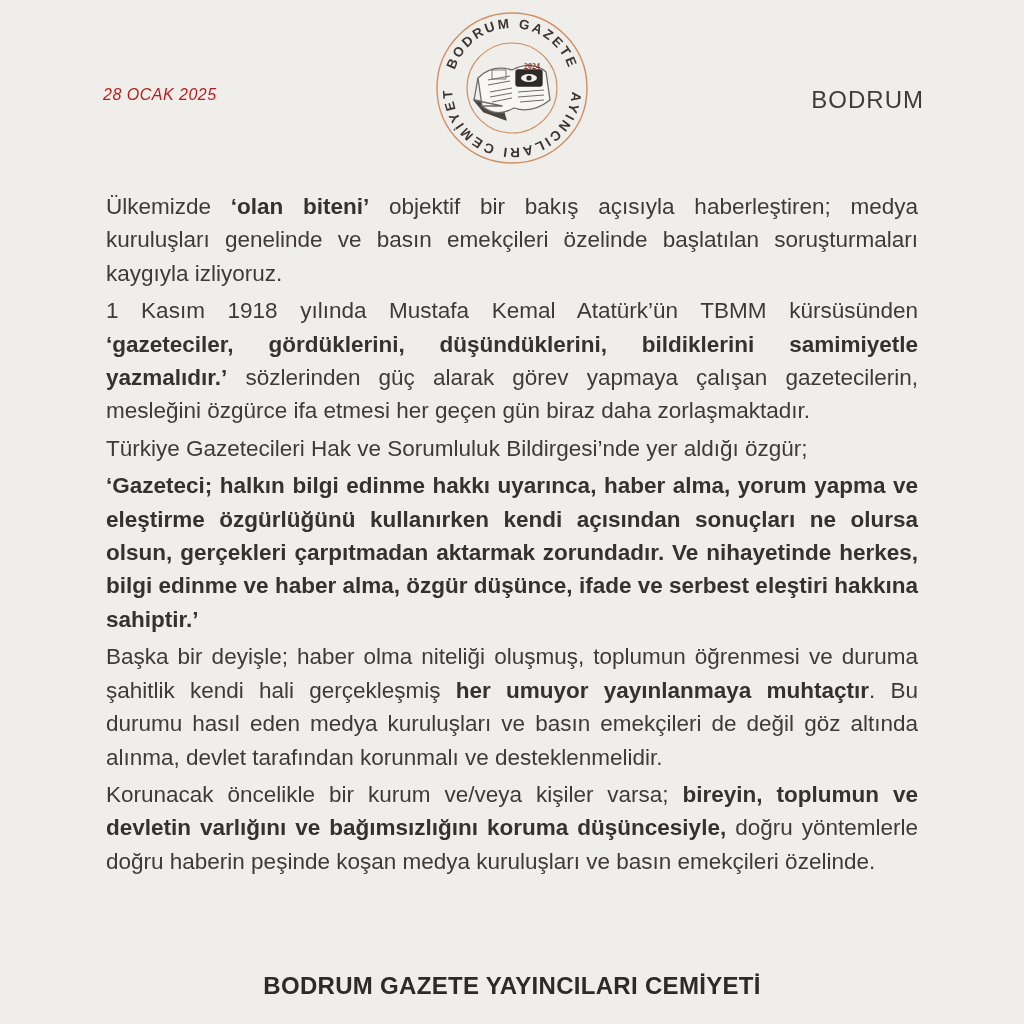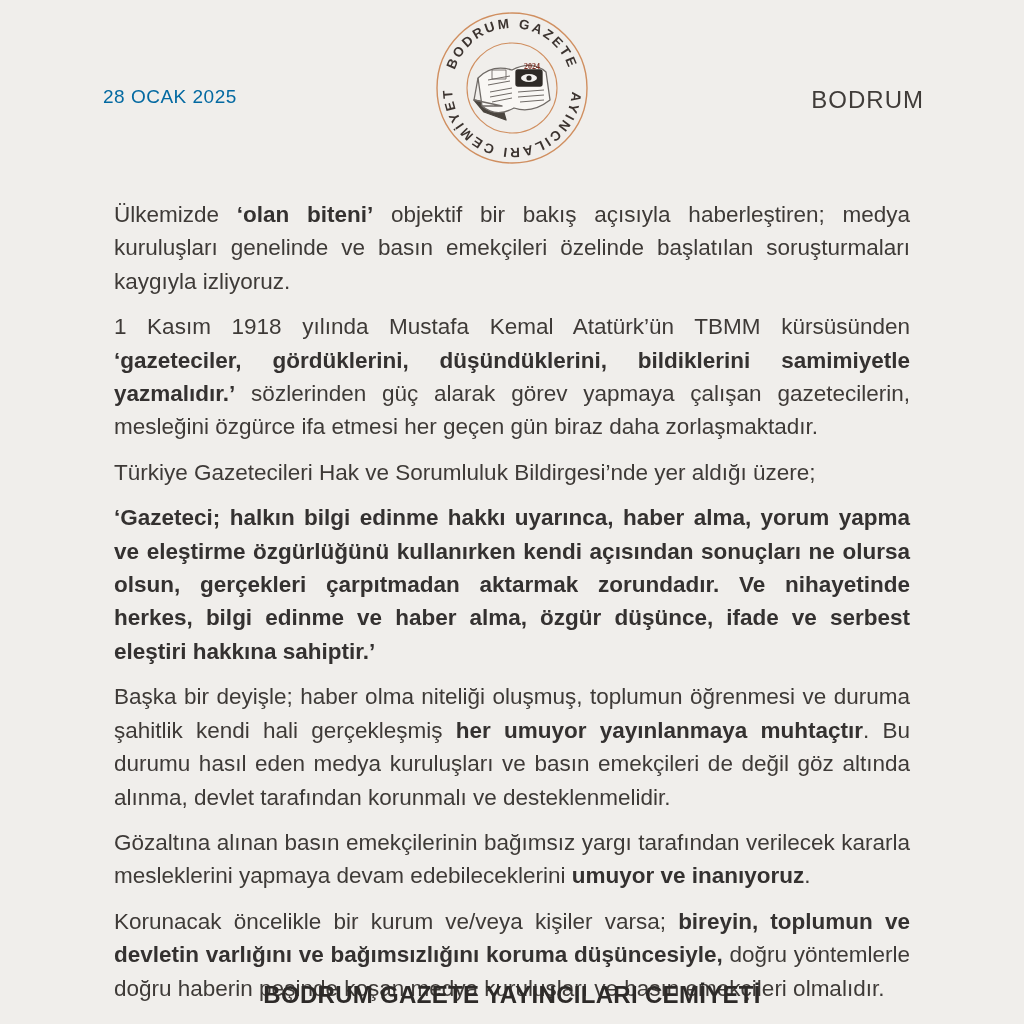"28 OCAK 2025" .date { color: #0369a1 -> #b91c1c; font-size: 19px -> 16px; font-style: none -> italic }
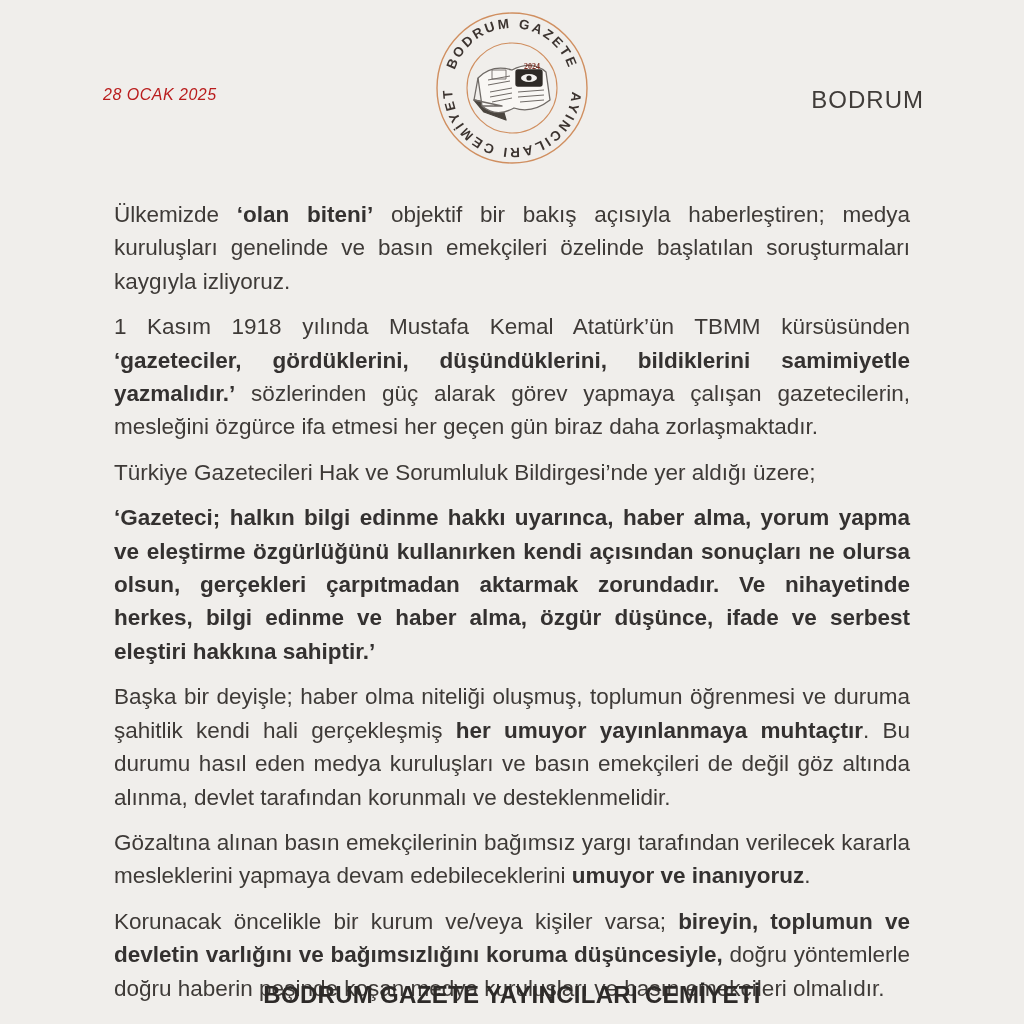"Ülkemizde ‘olan biteni’ objektif bir" .body-text p { margin: 12px -> 4px }
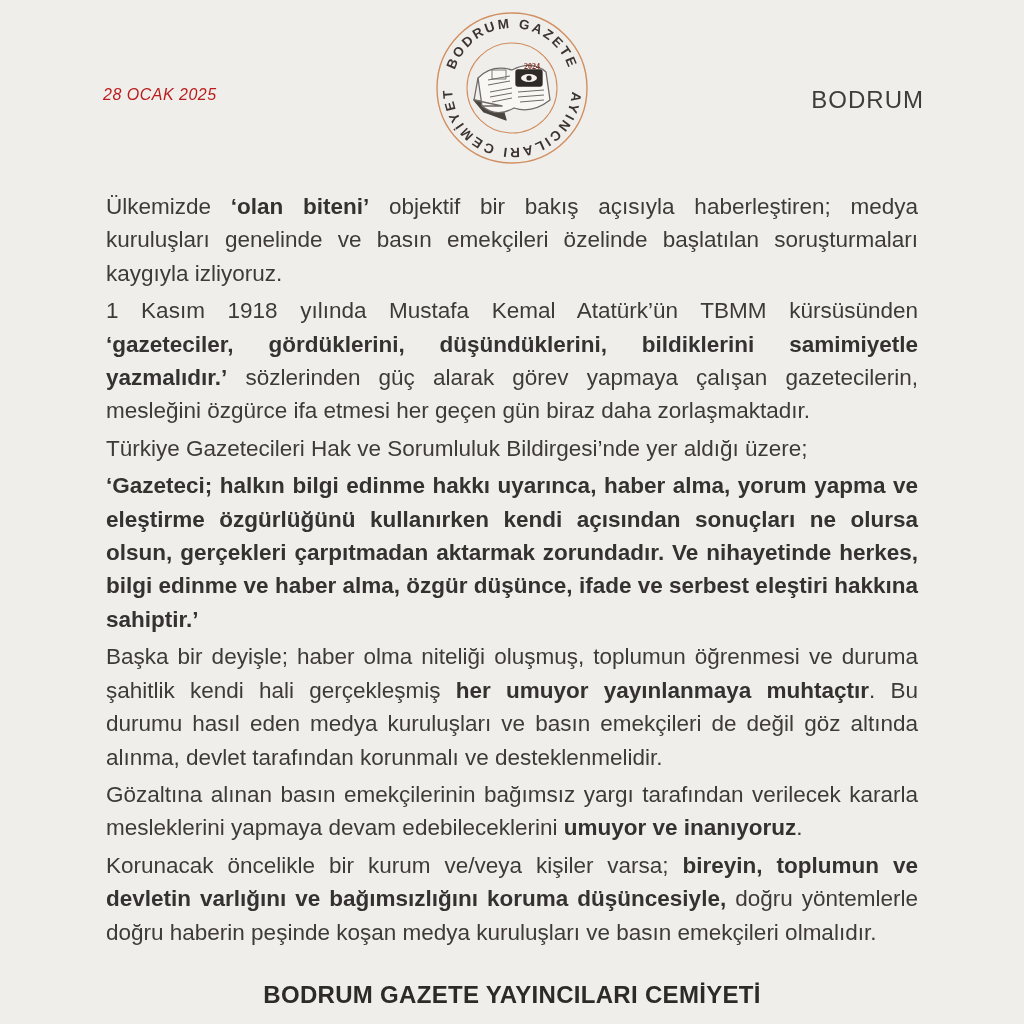"Türkiye Gazetecileri Hak ve Sorumluluk" span { text: üzere -> özgür }
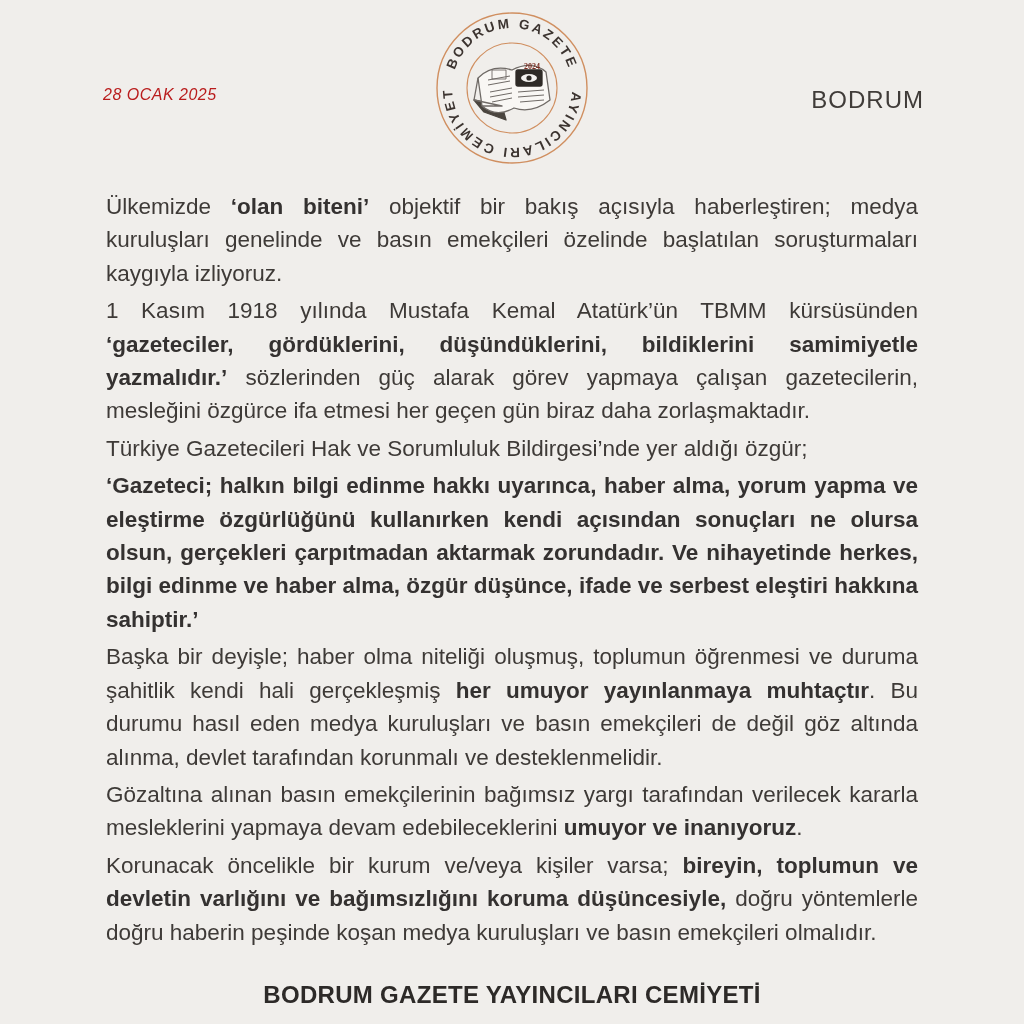"Gözaltına alınan basın emekçilerinin" p { html: <p><span>Gözaltına alınan basın emekçilerinin bağımsız yargı tarafından verilecek kararla mesleklerini yapmaya devam edebileceklerini </span><span>umuyor ve inanıyoruz</span><span>.</span></p> -> none }
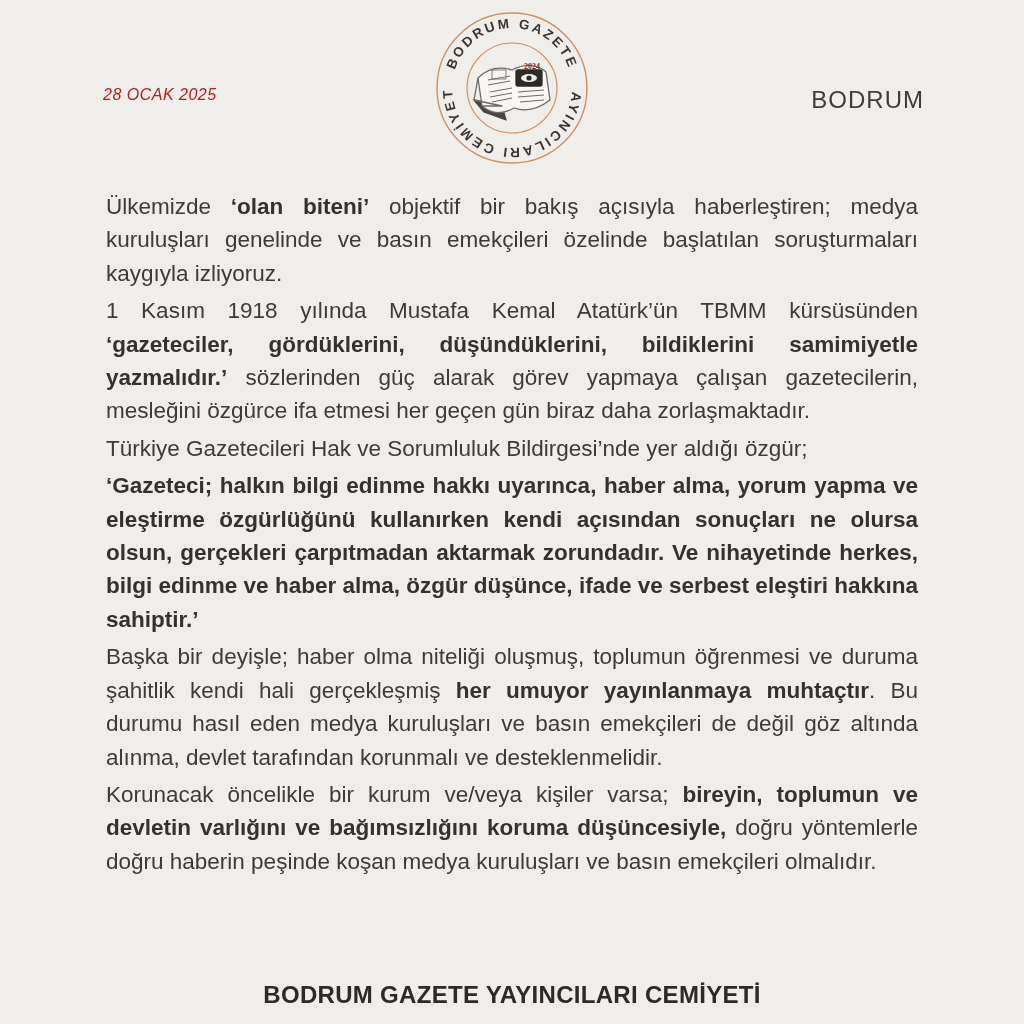"doğru yöntemlerle doğru haberin peşinde" span { text: olmalıdır -> özelinde }
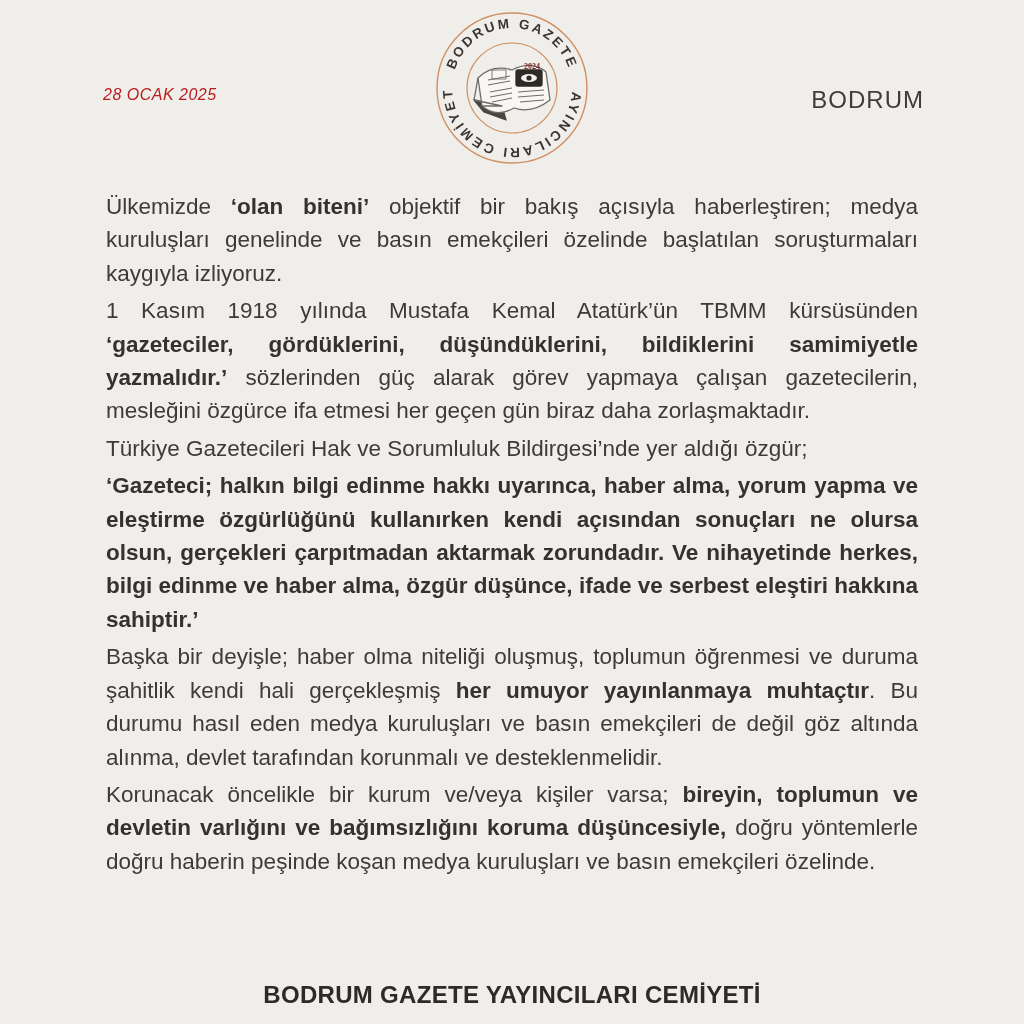"BODRUM GAZETE YAYINCILARI CEMİYETİ" .footer { bottom: 15px -> 24px }
